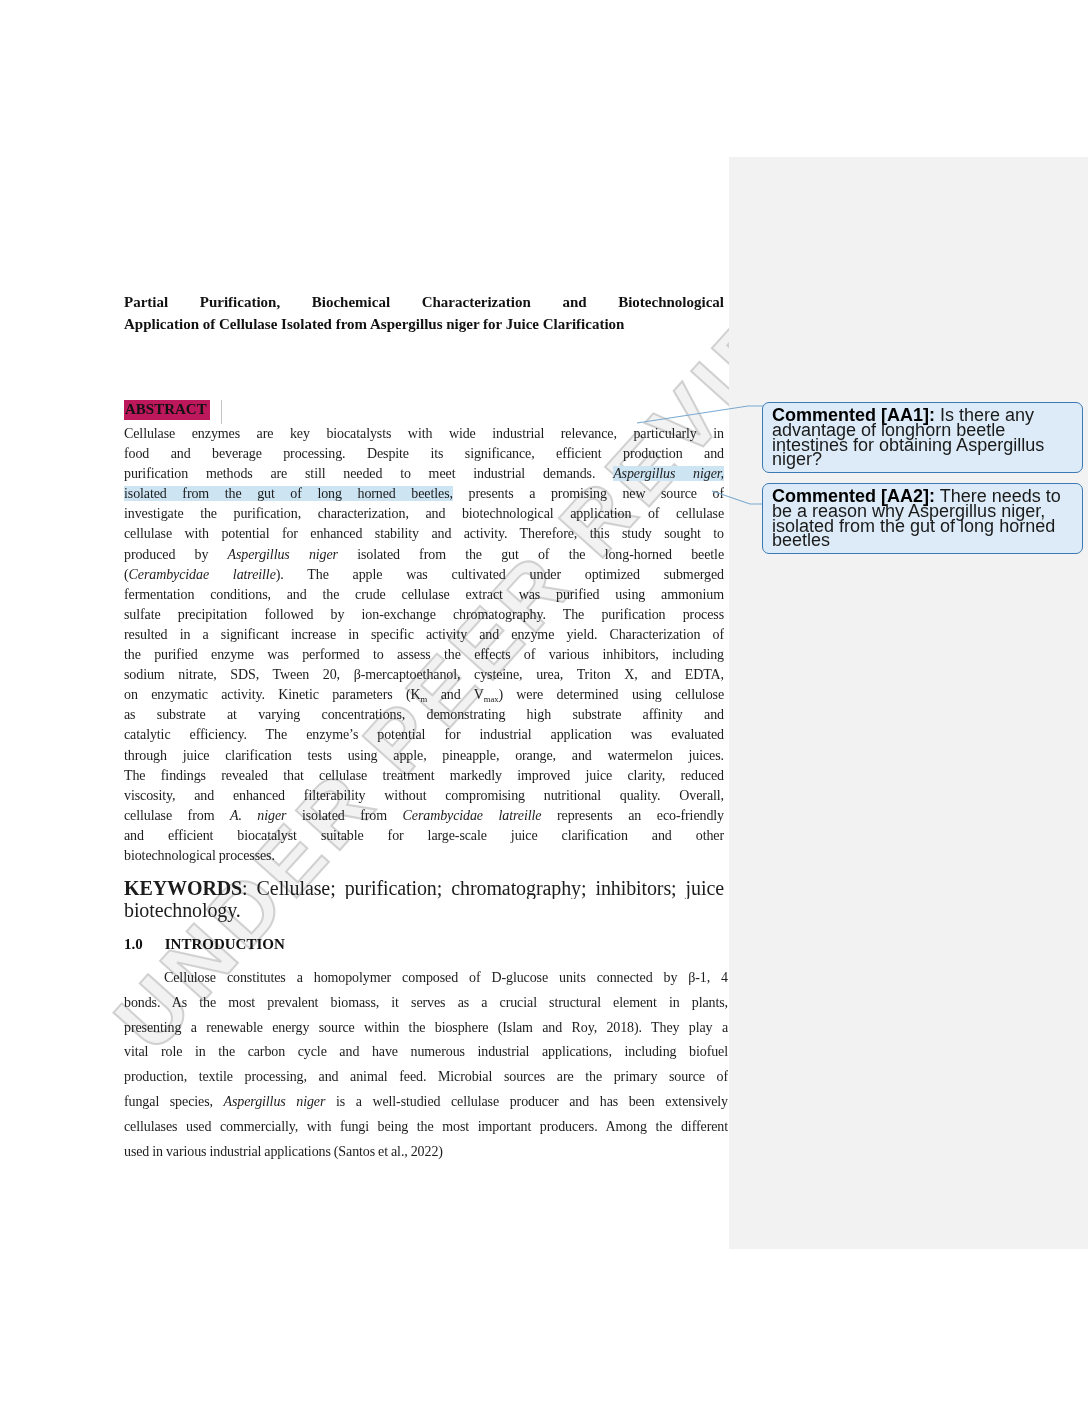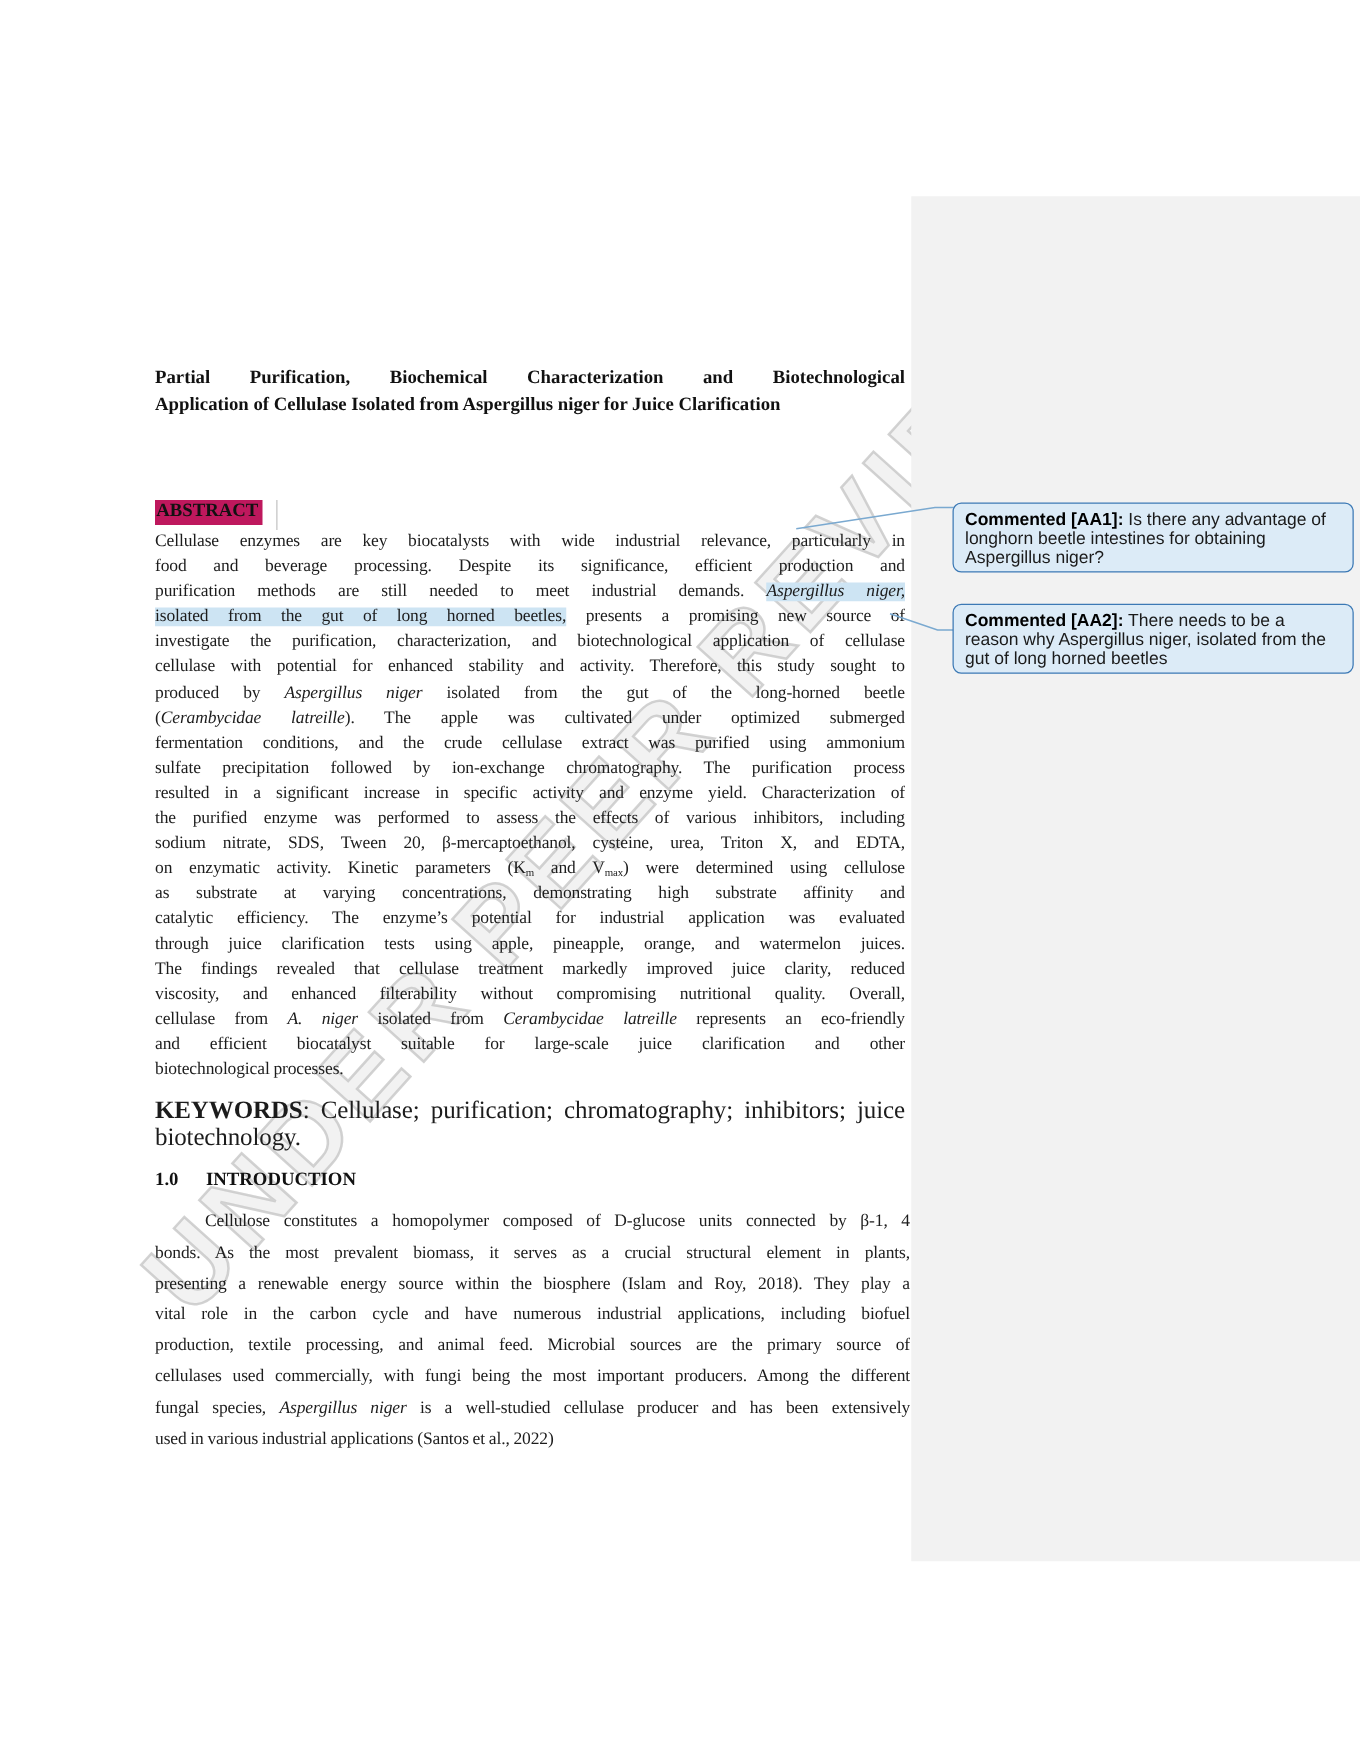"Commented [AA1]: Is there any" .comment-box { font-size: 14px -> 18px }
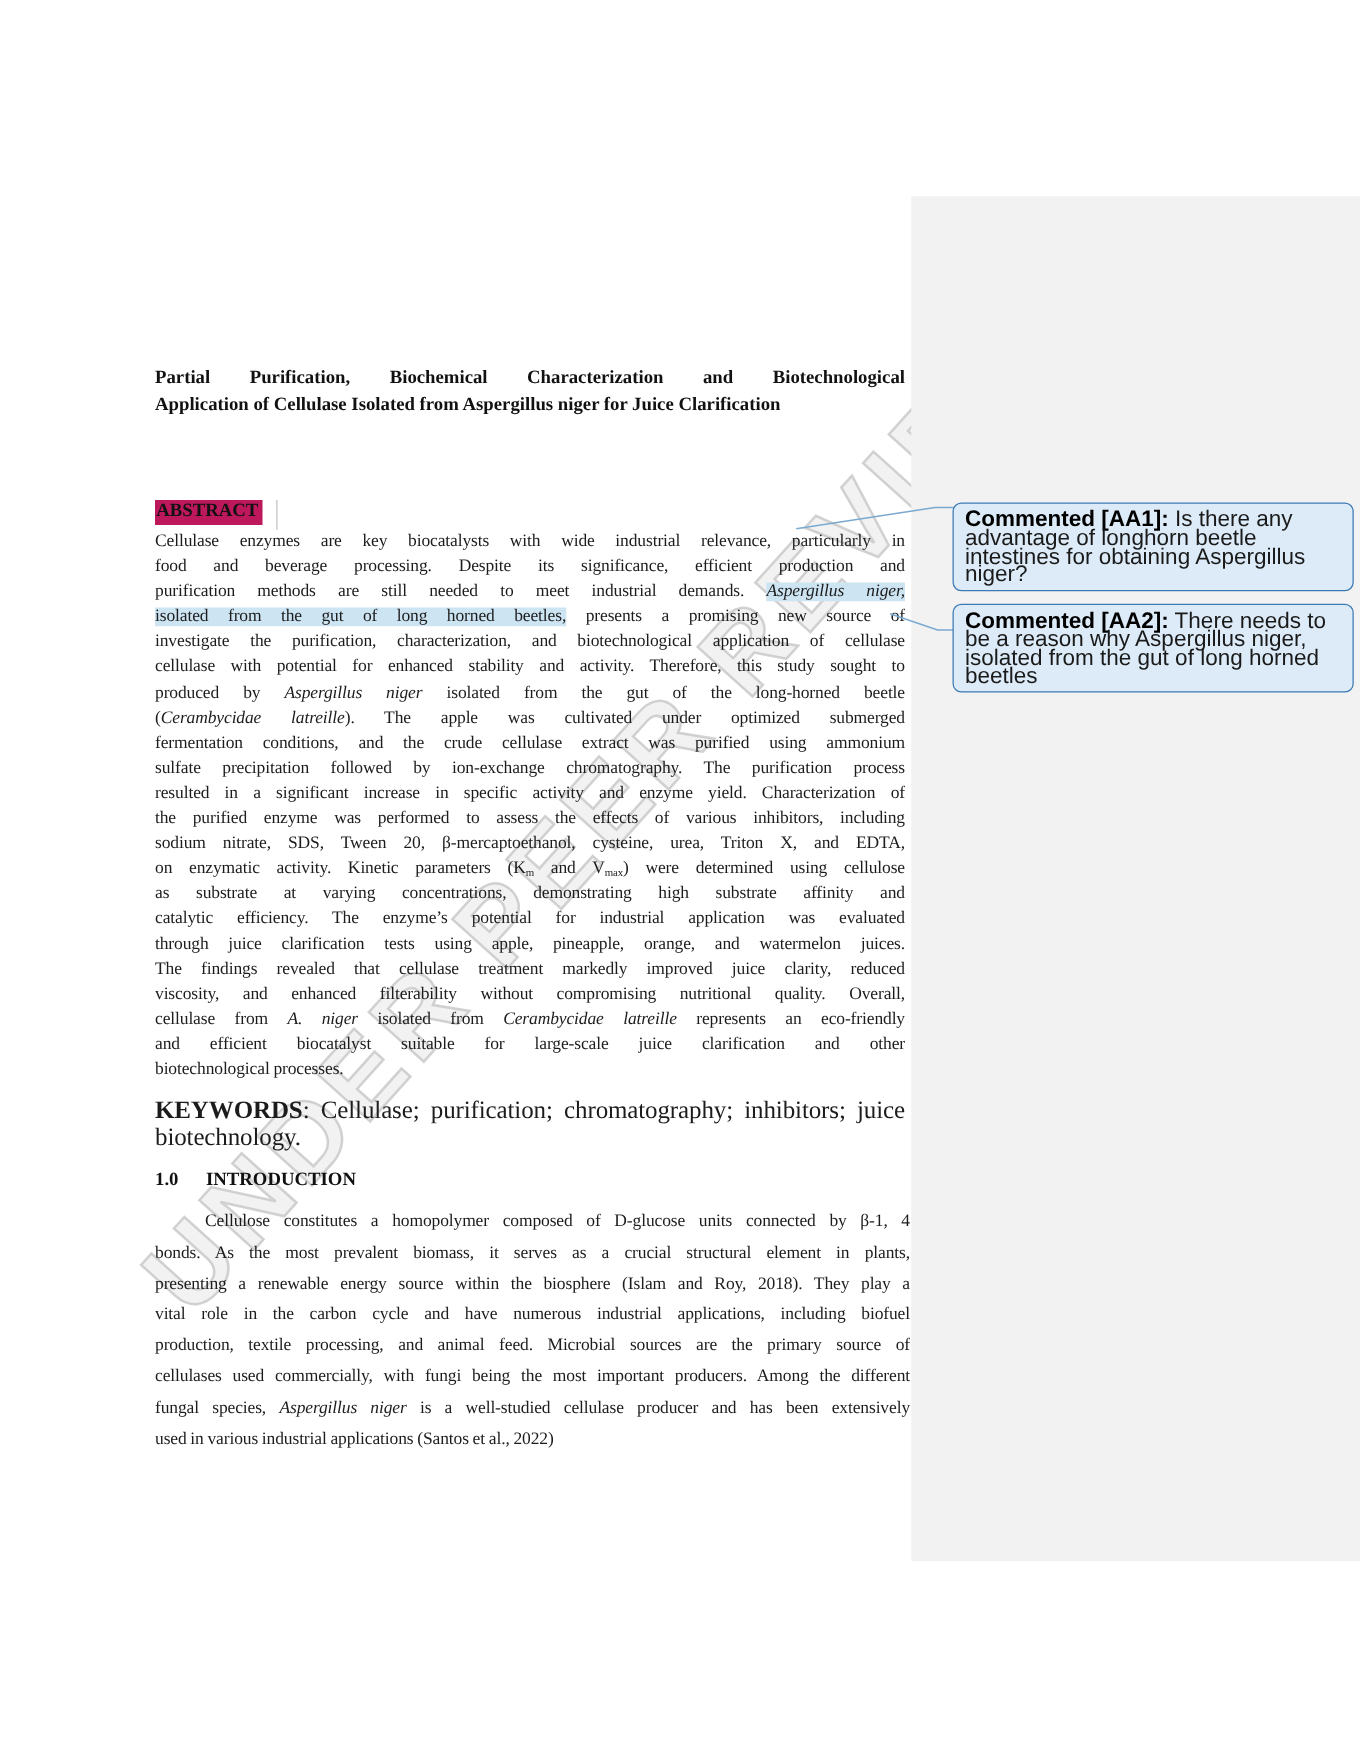"cellulases used commercially, with fungi" div.line { order: before "fungal species, Aspergillus niger is" -> after "fungal species, Aspergillus niger is" }
